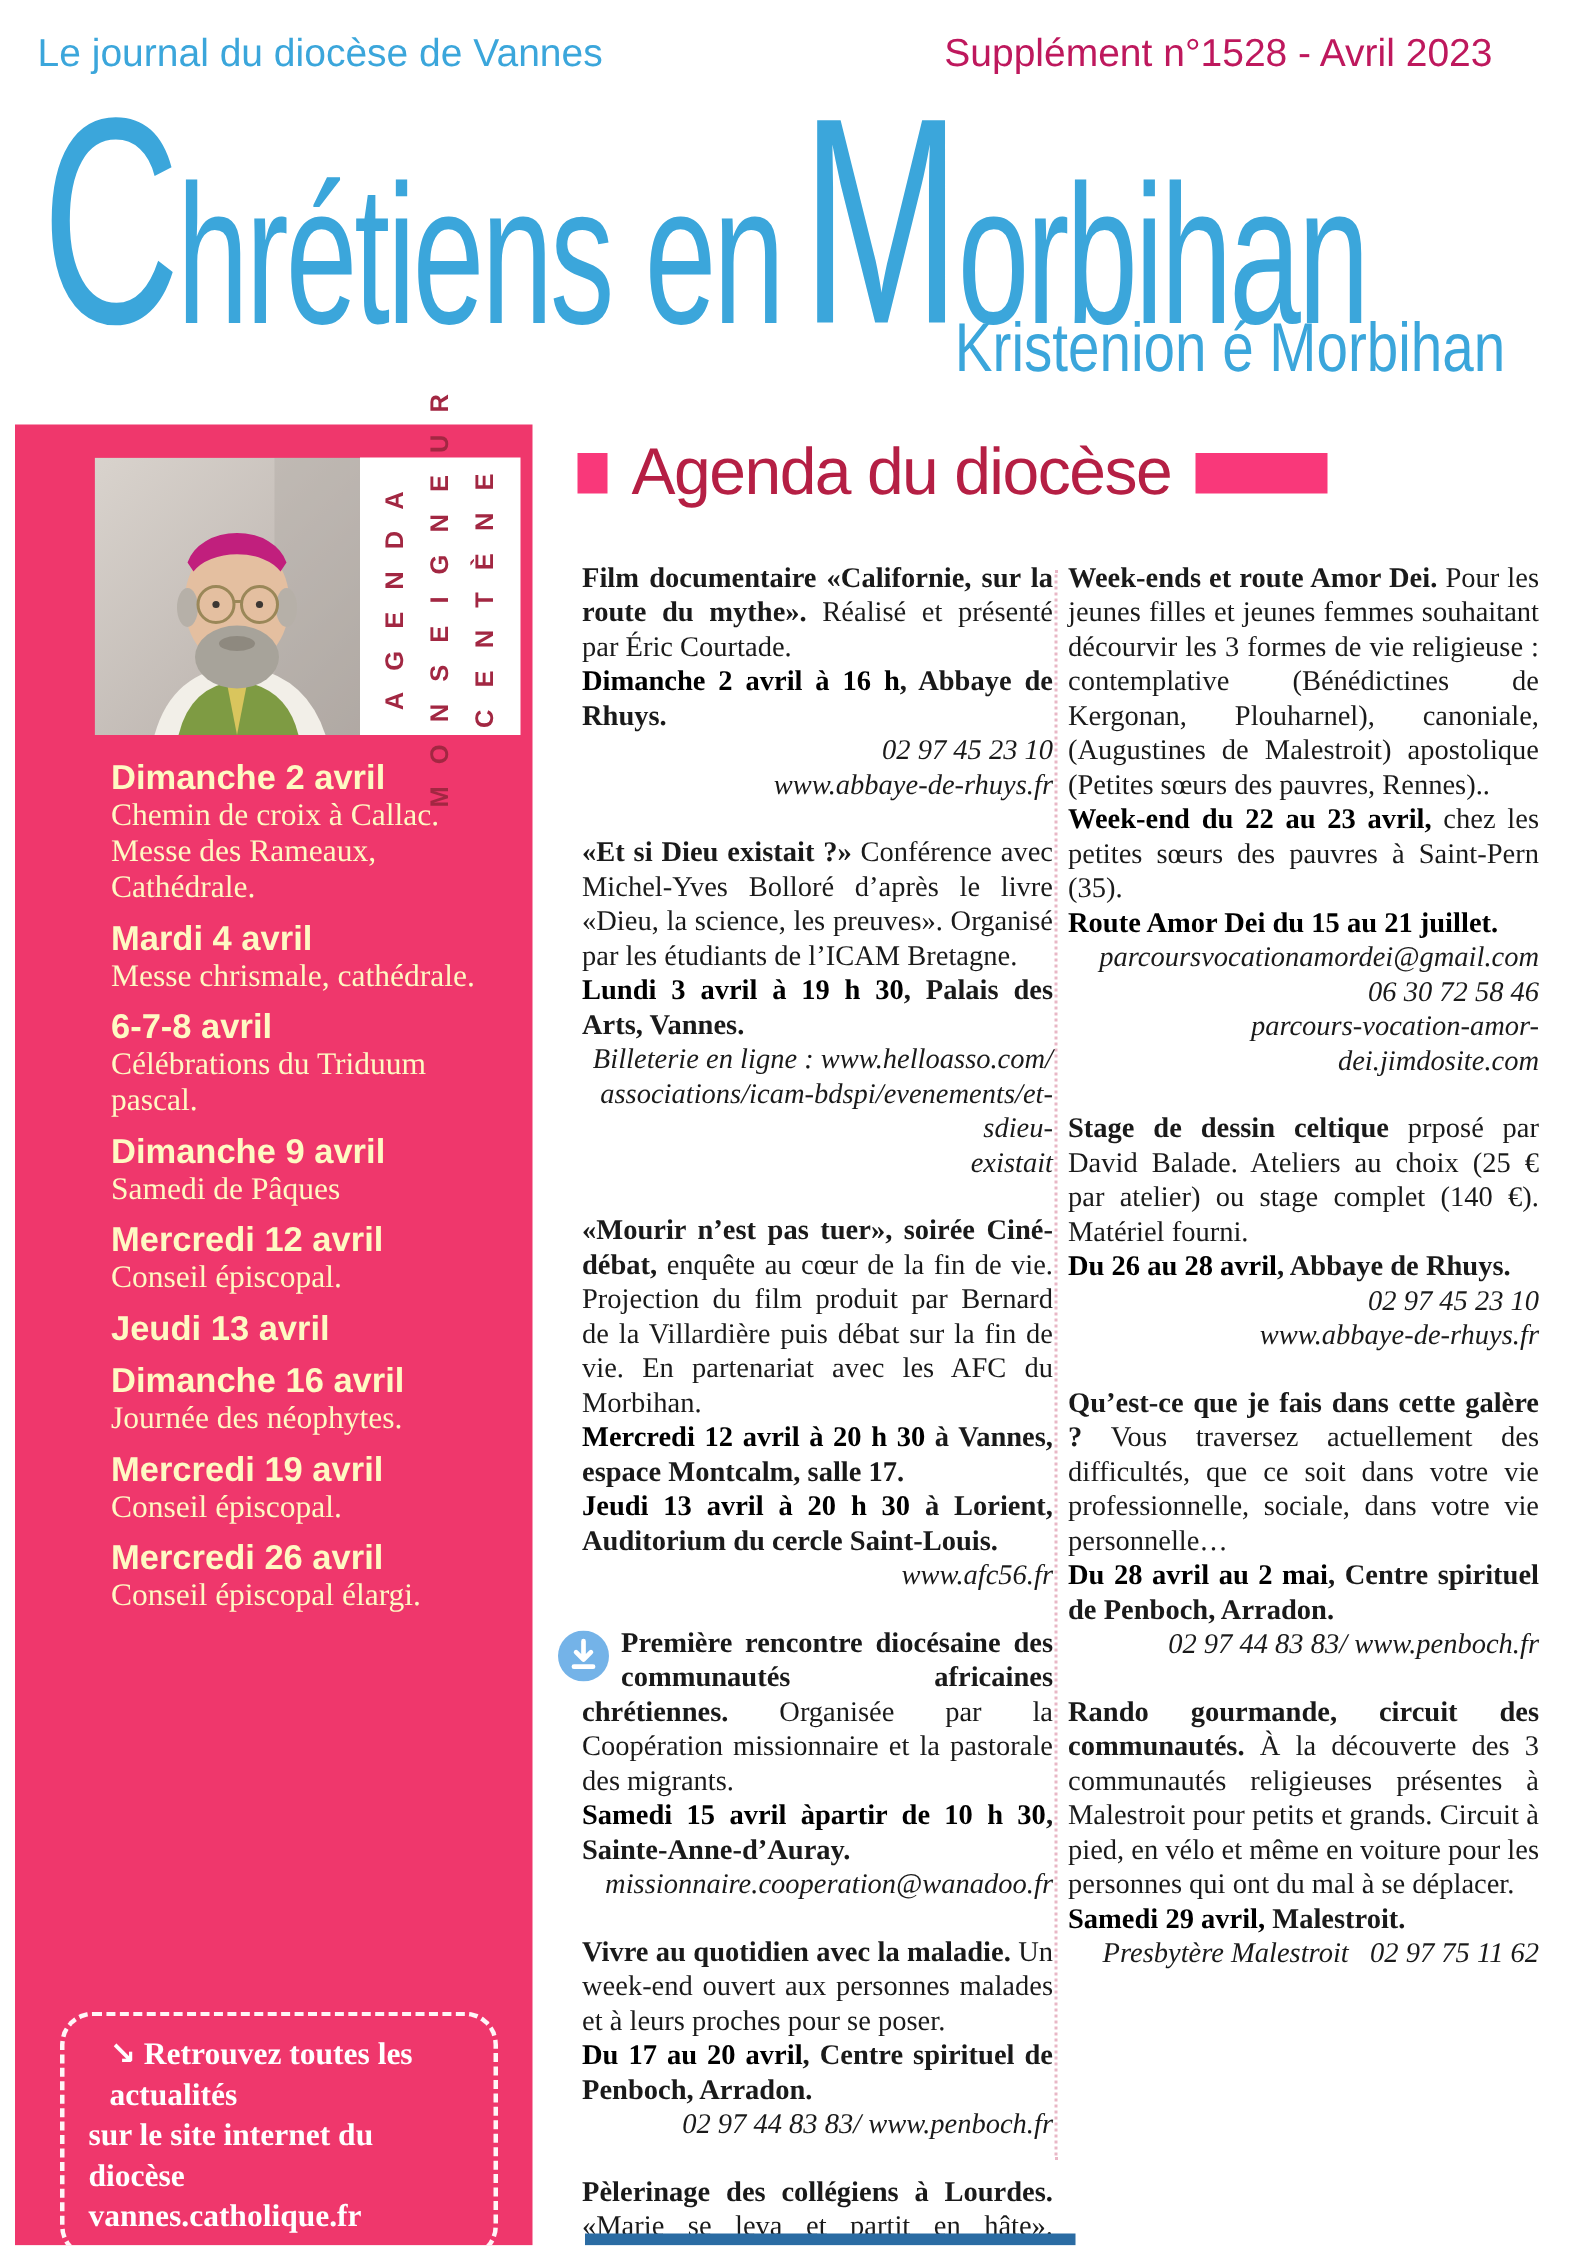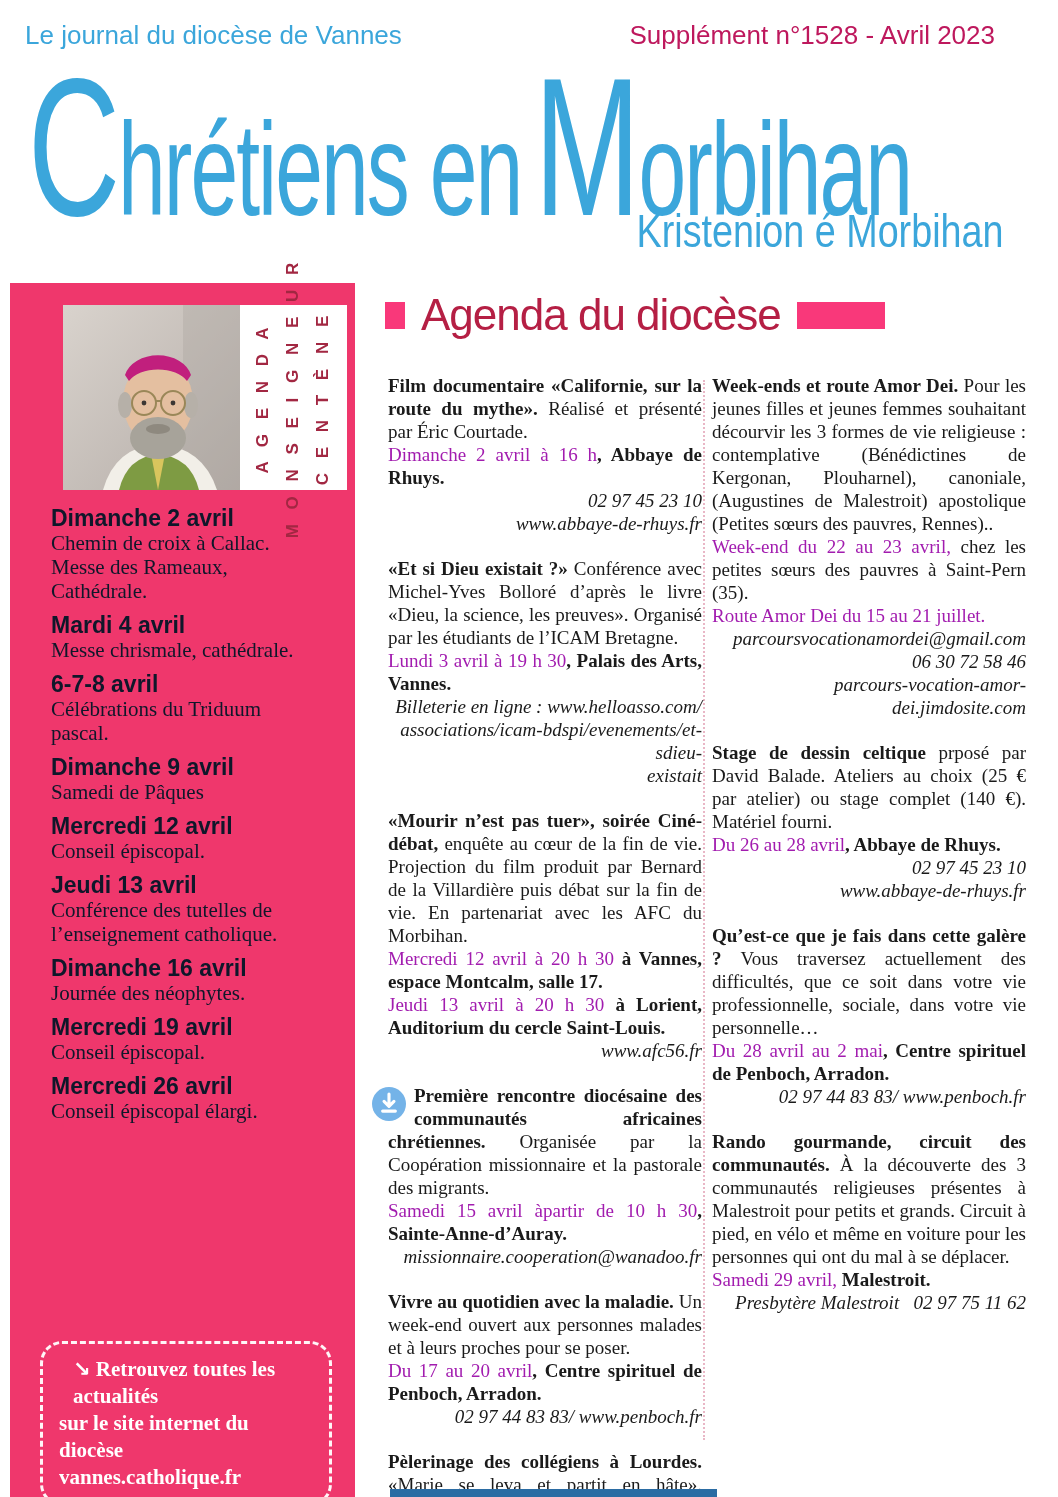"Dimanche 2 avril à 16" .run-r { color: #a21caf -> #000000; font-weight: normal -> bold }
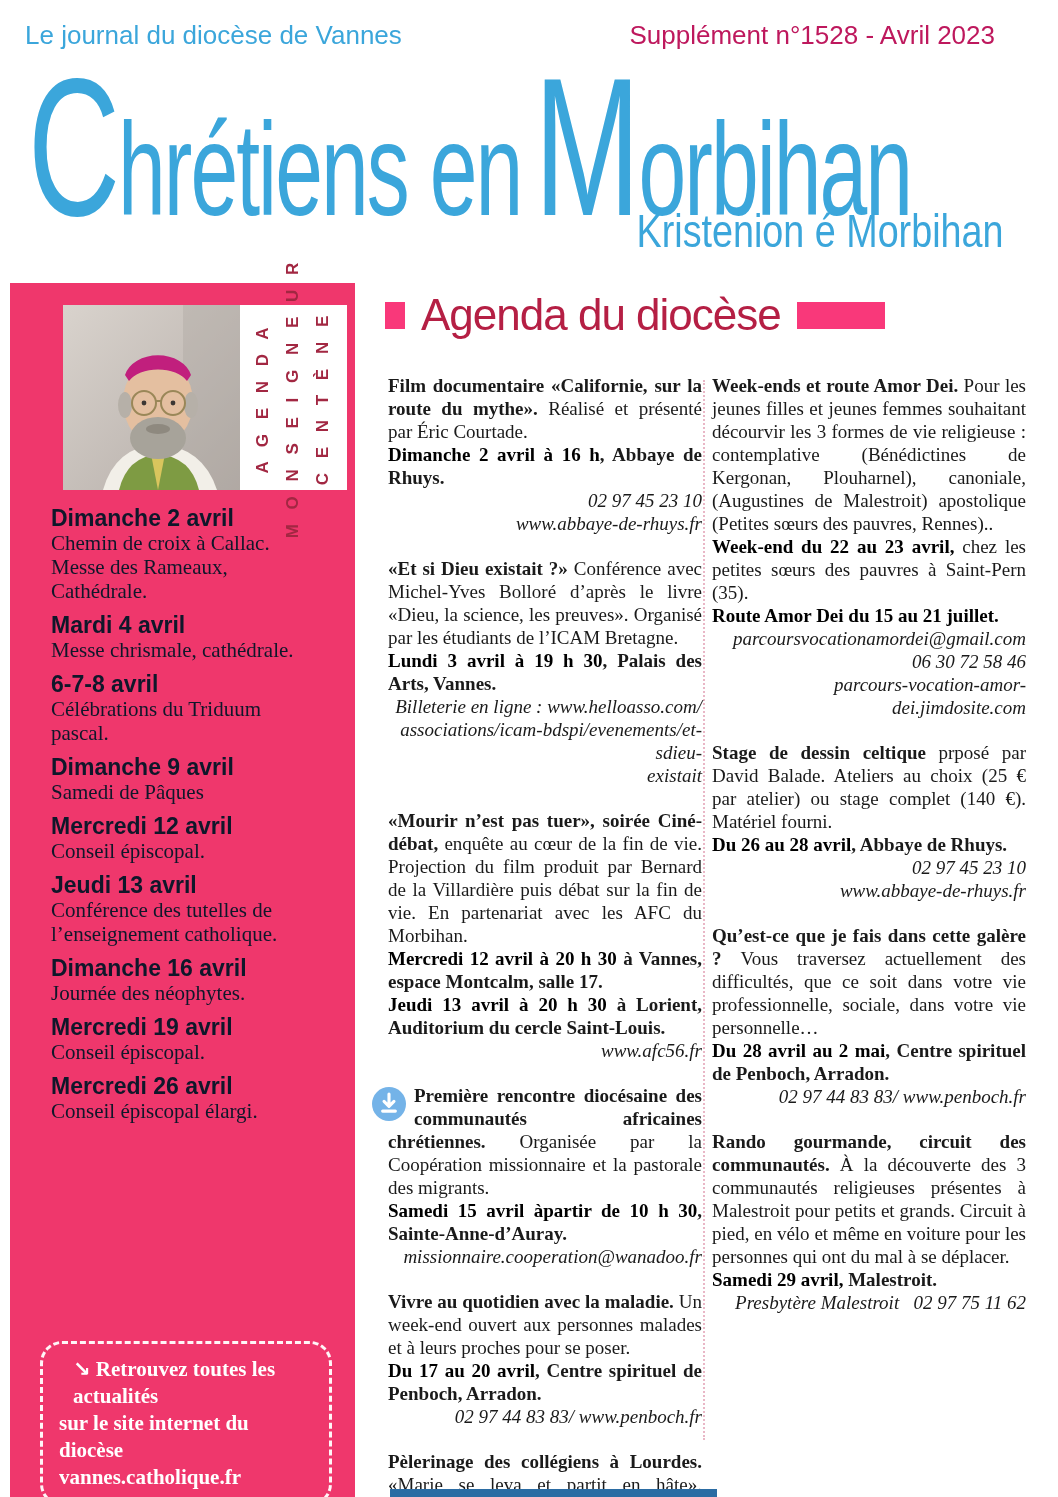"Dimanche 2 avril" .agenda-list { color: #0f172a -> #fef9c3; left: 41px -> 64px }
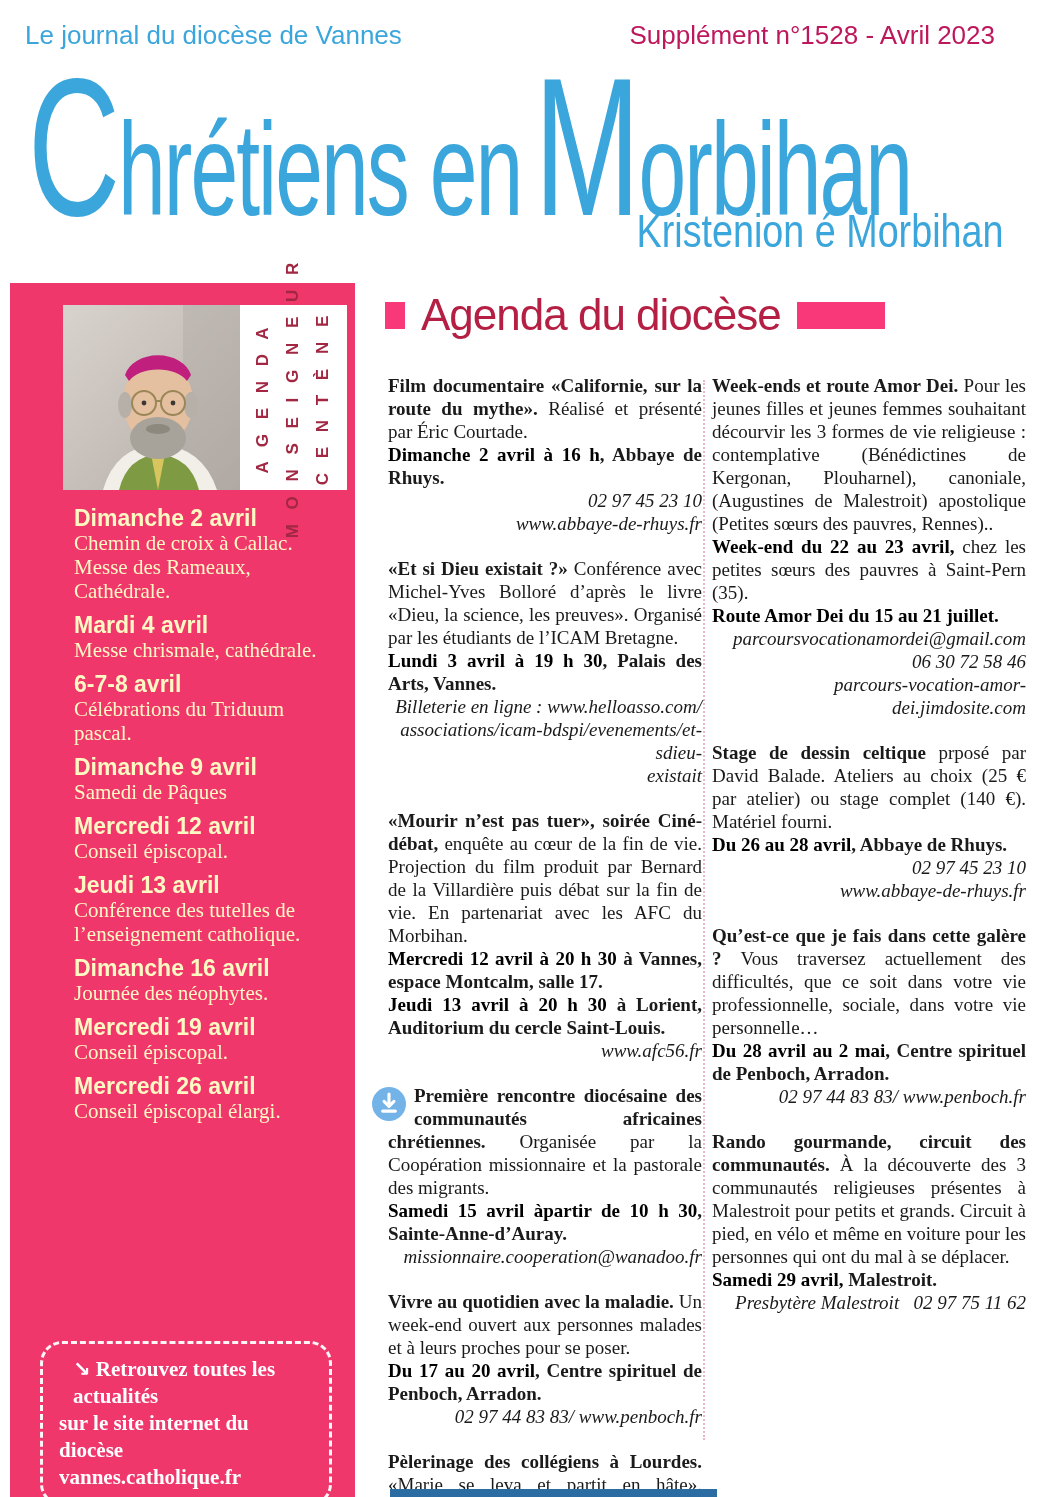"Conférence des tutelles de" div.item-desc { html: <div>Conférence des tutelles de l’enseignement catholique.</div> -> none }
